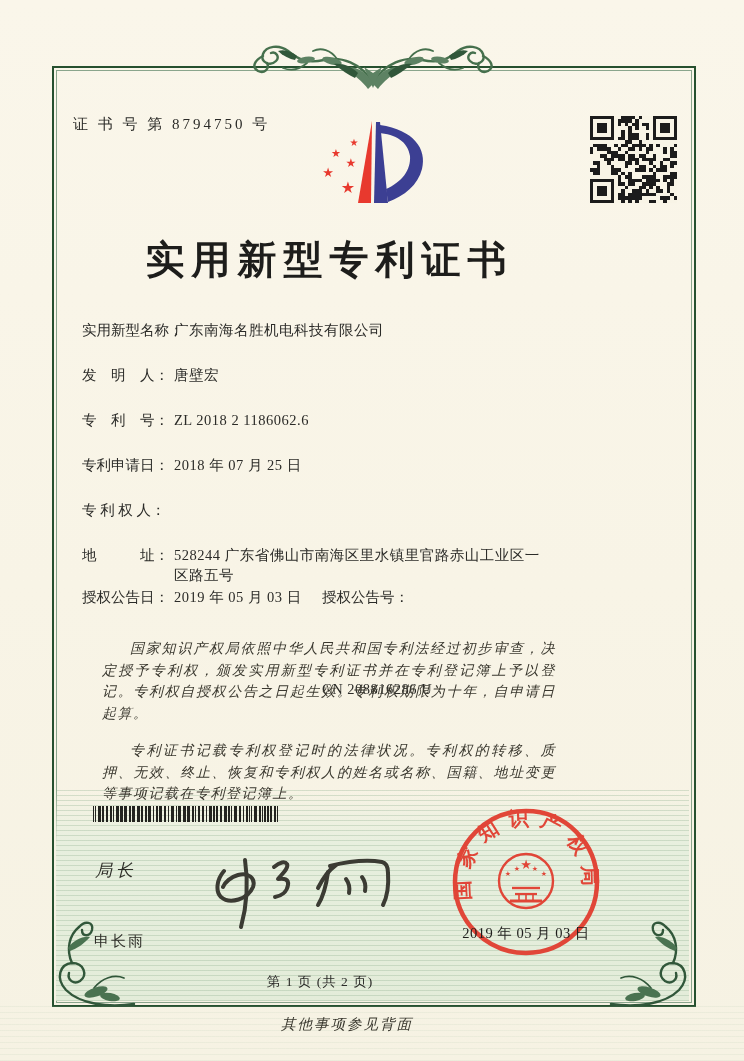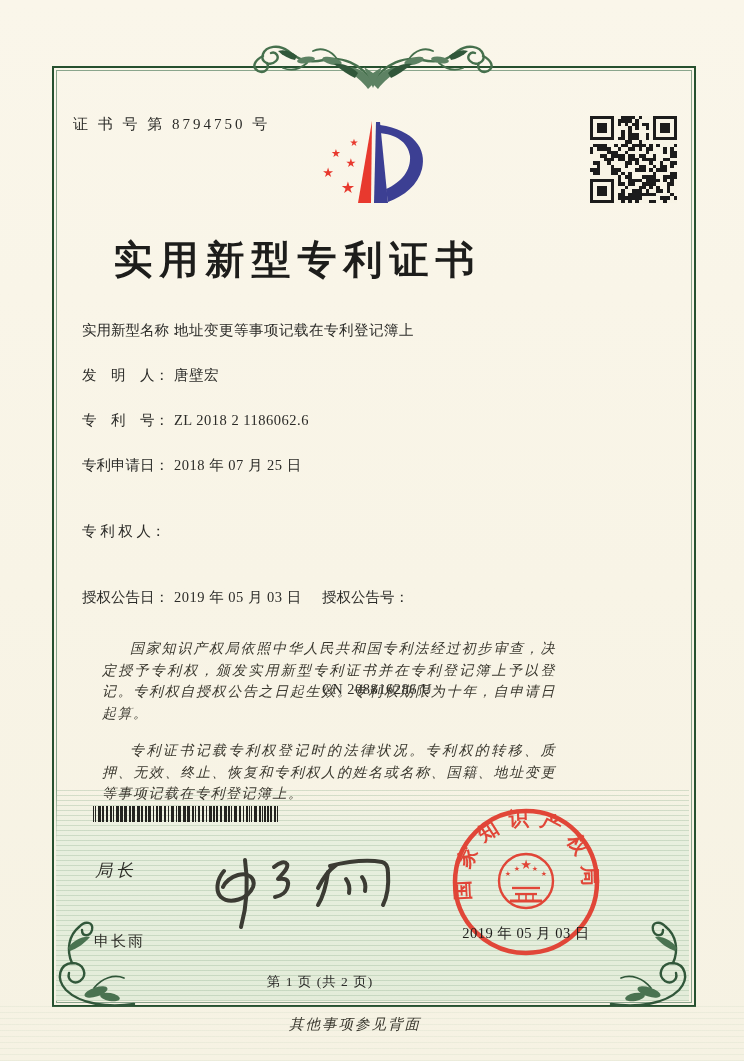"实用新型专利证书" .title { padding-left: none -> 32px }
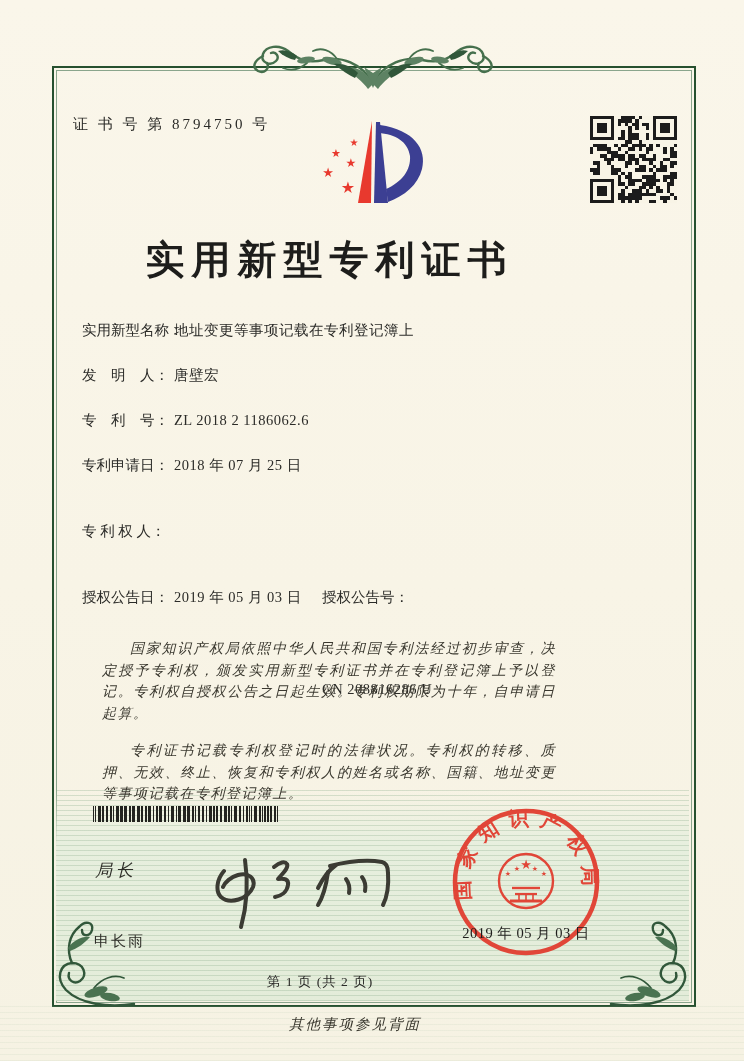"地址变更等事项记载在专利登记簿上" span.fvalue { text: 地址变更等事项记载在专利登记簿上 -> 广东南海名胜机电科技有限公司 }
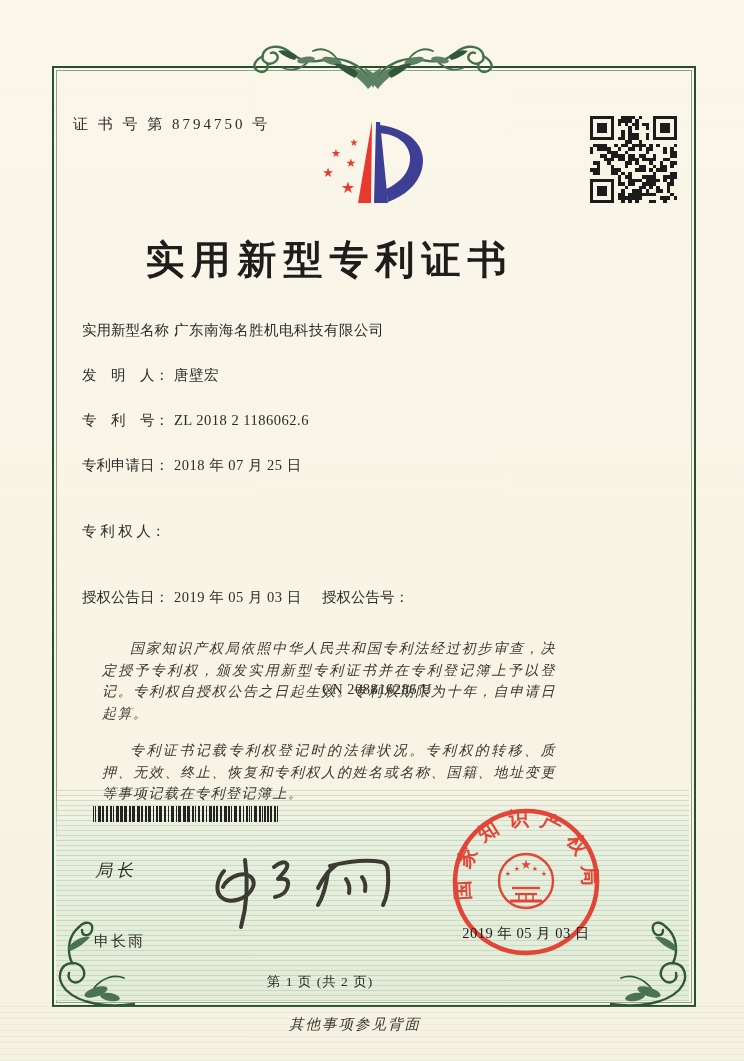"专 利 权 人：" .row-4 { top: 521px -> 500px }
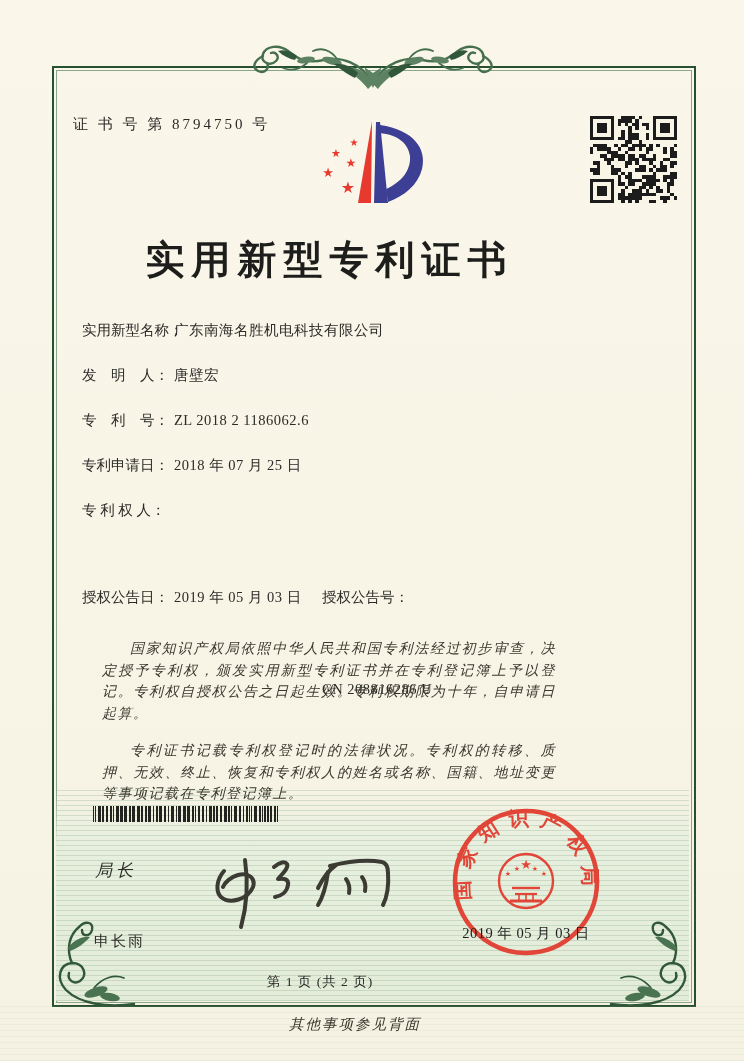"地 址：" div.abs { html: none -> <div> <span>地 址：</span> <span><span>528244 广东省佛山市南海区里水镇里官路赤山工业区一</span><span>区路五号</span></span> </div> }
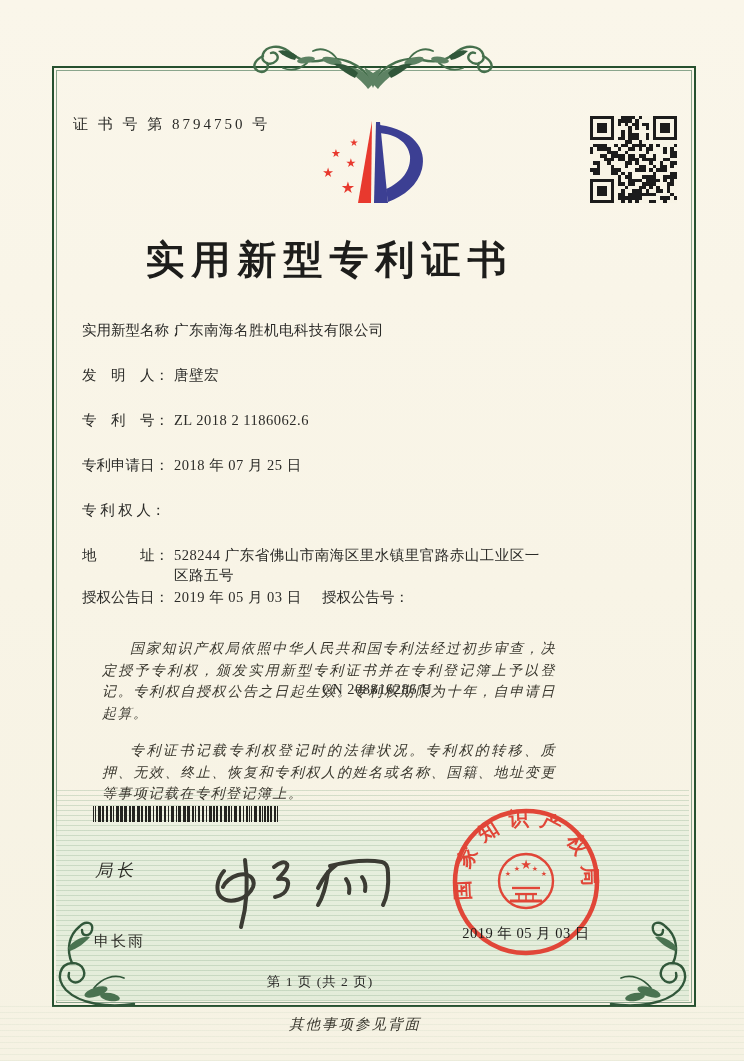"其他事项参见背面" .back-note { margin-left: 8px -> none }
